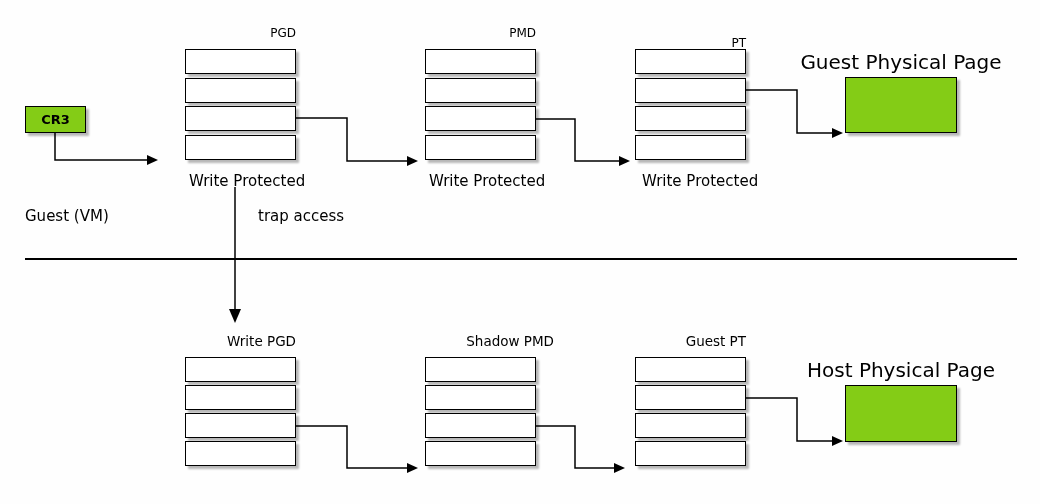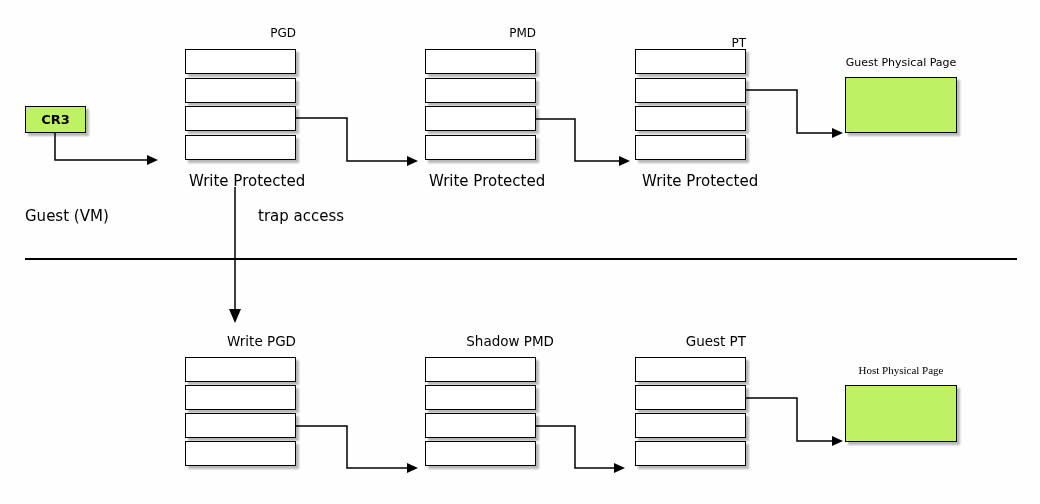"Guest Physical Page" .page-label { font-size: 11px -> 20px }
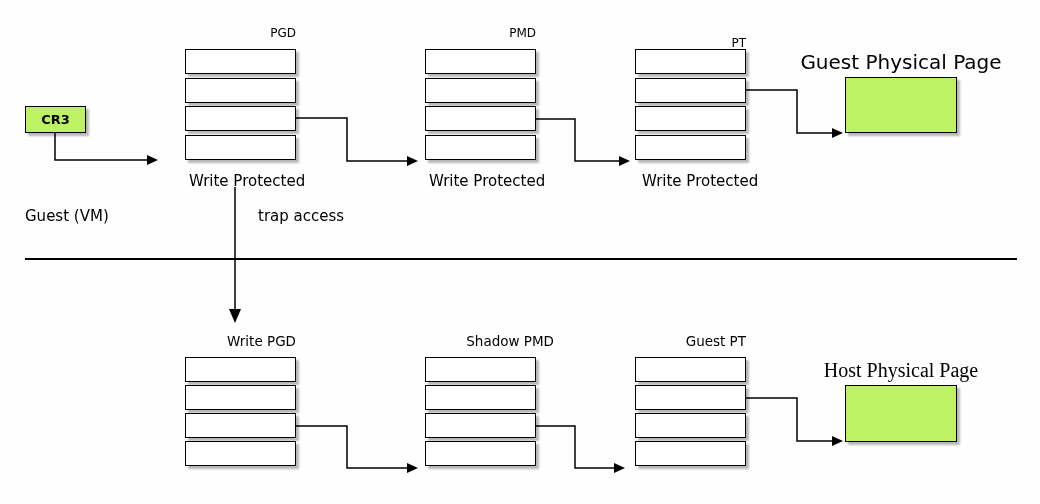"CR3" .small-box { background: #bef264 -> #84cc16 }
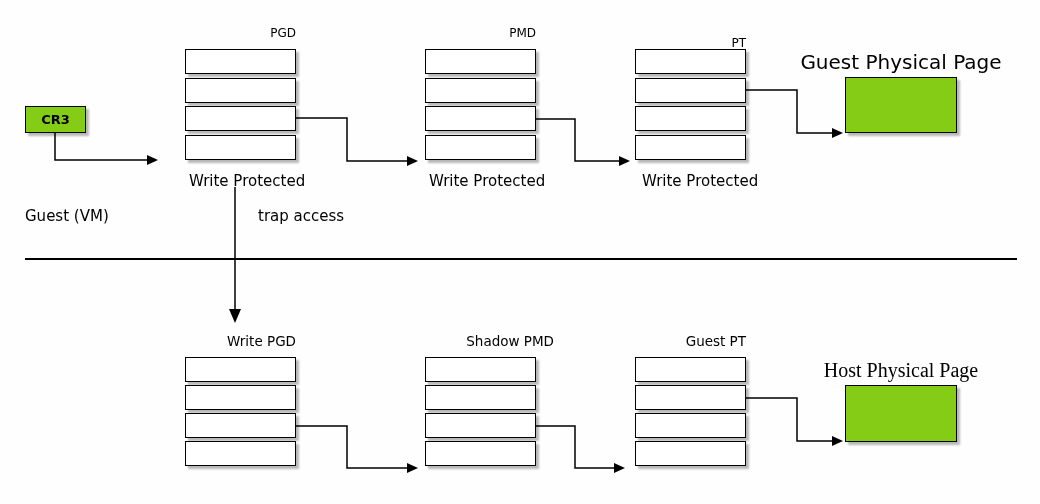"Host Physical Page" div.page-label { font-family: Liberation Serif, serif -> none }
